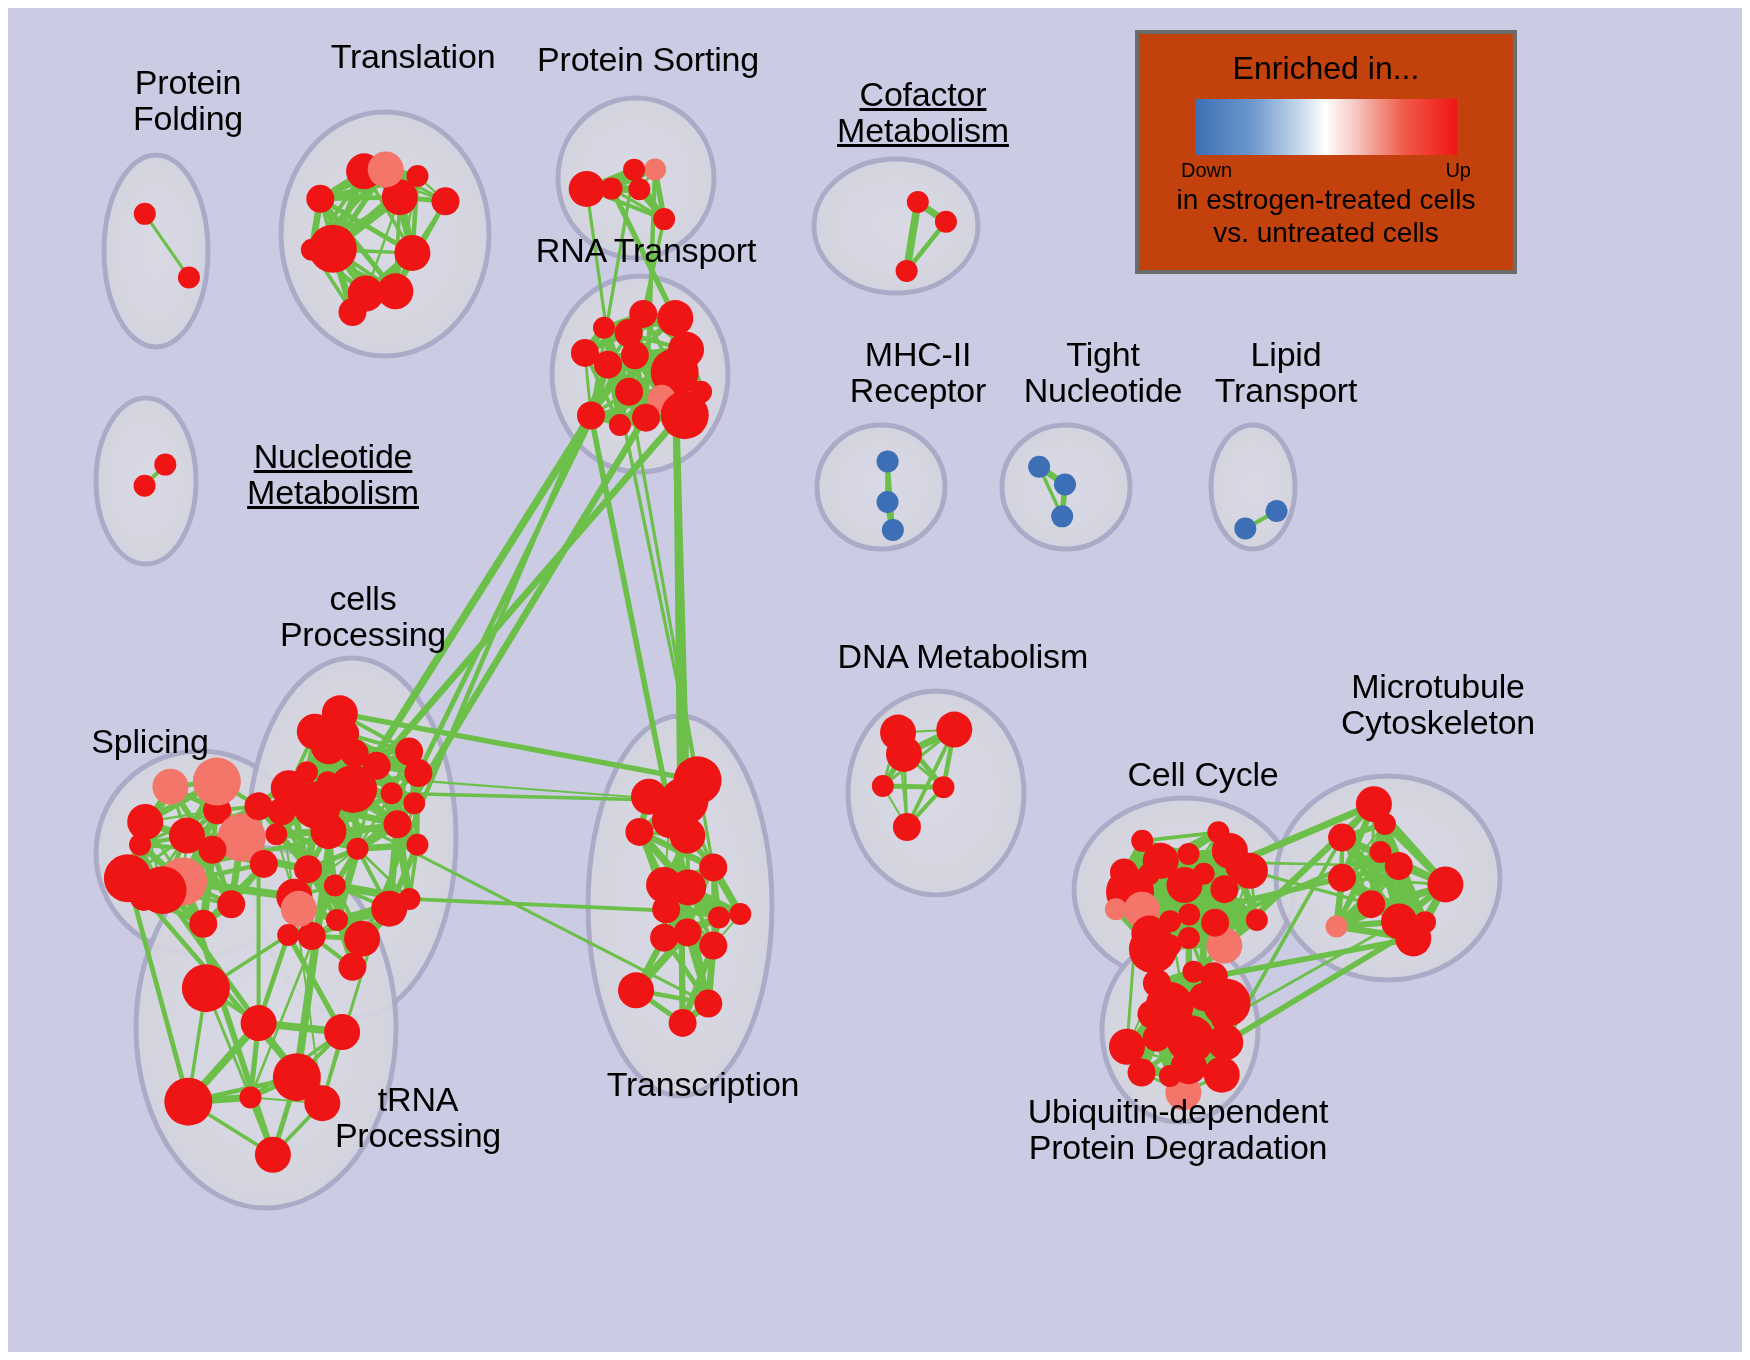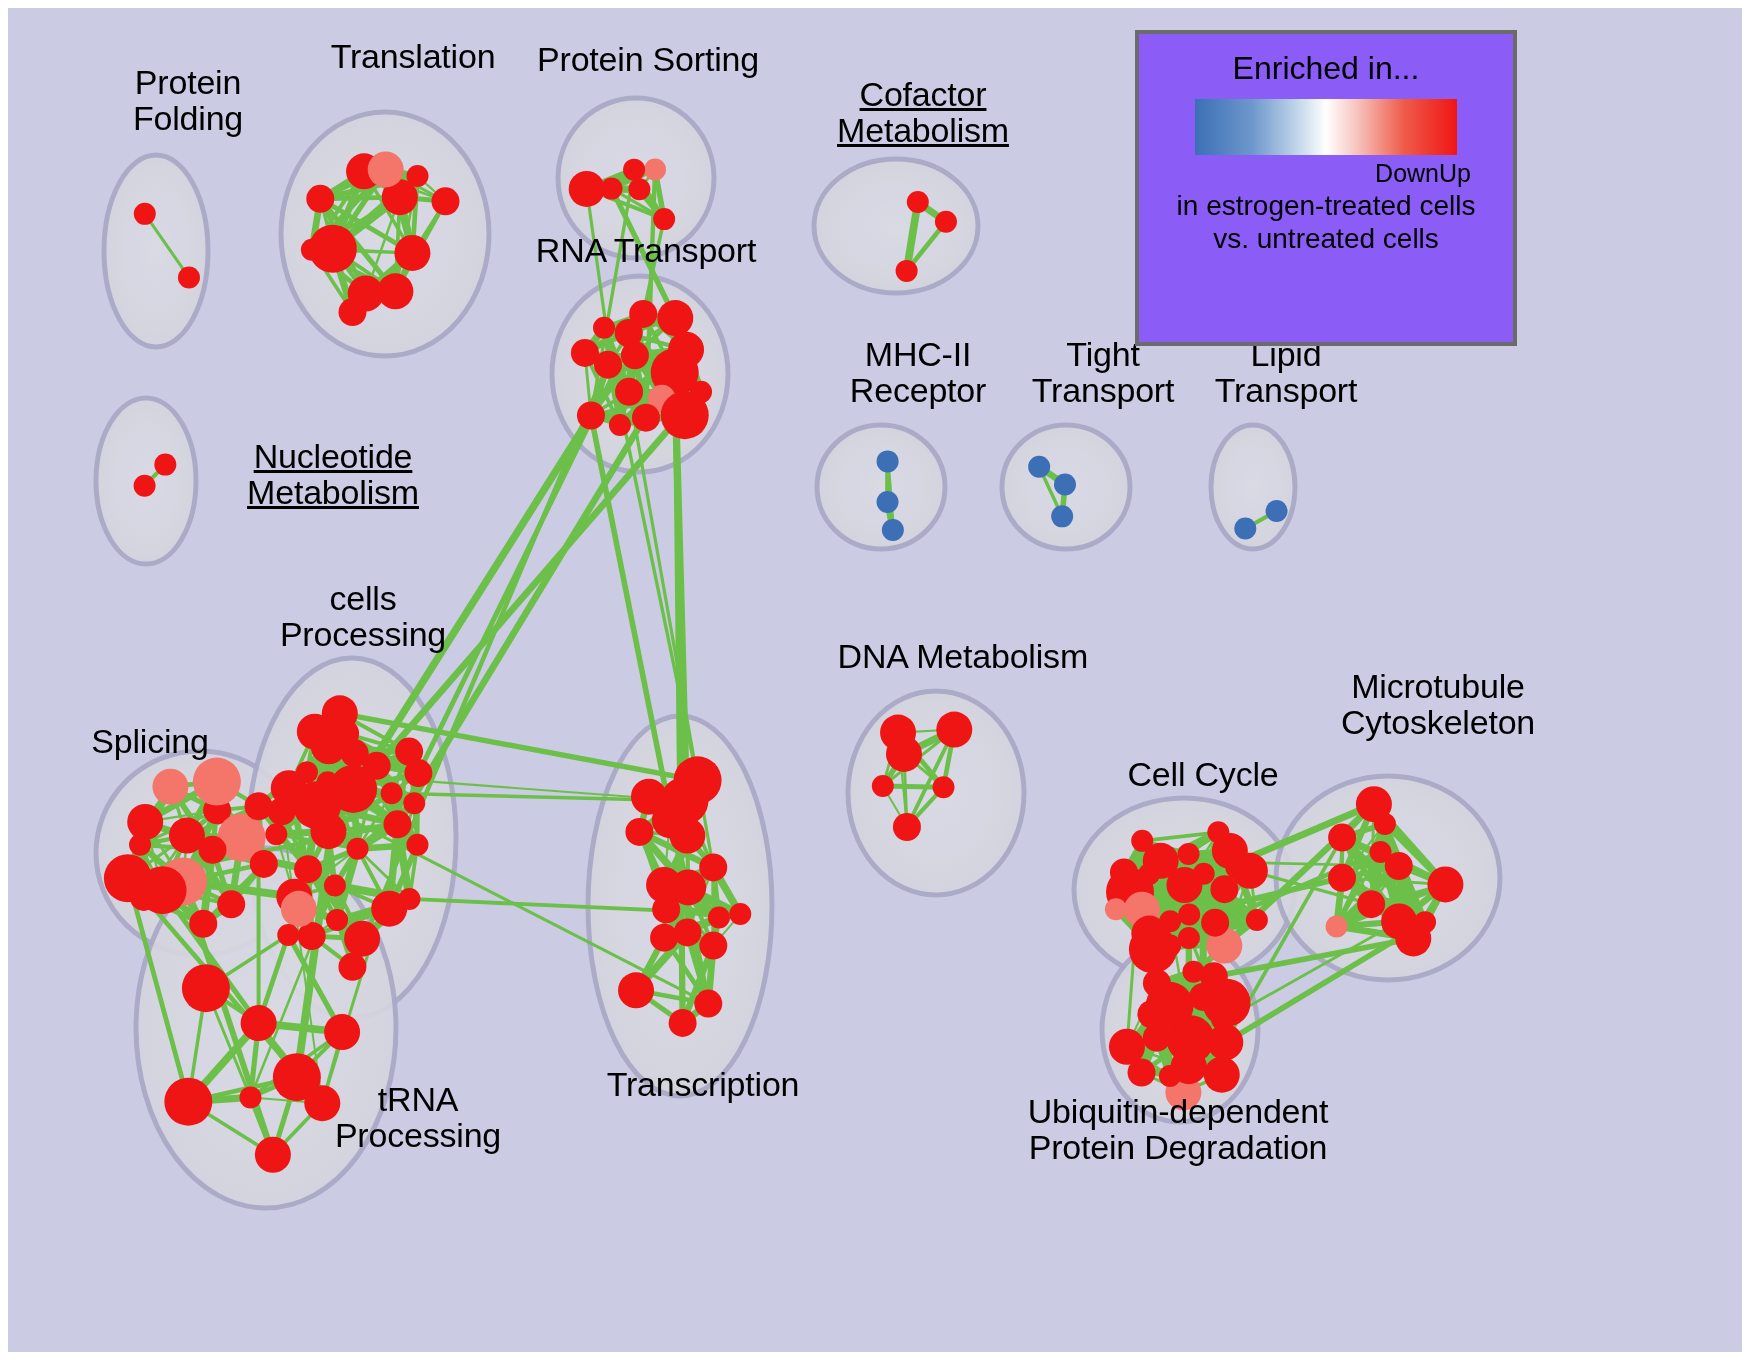"Enriched in..." #legend { background: #8b5cf6 -> #c2410c; height: 316px -> 244px }
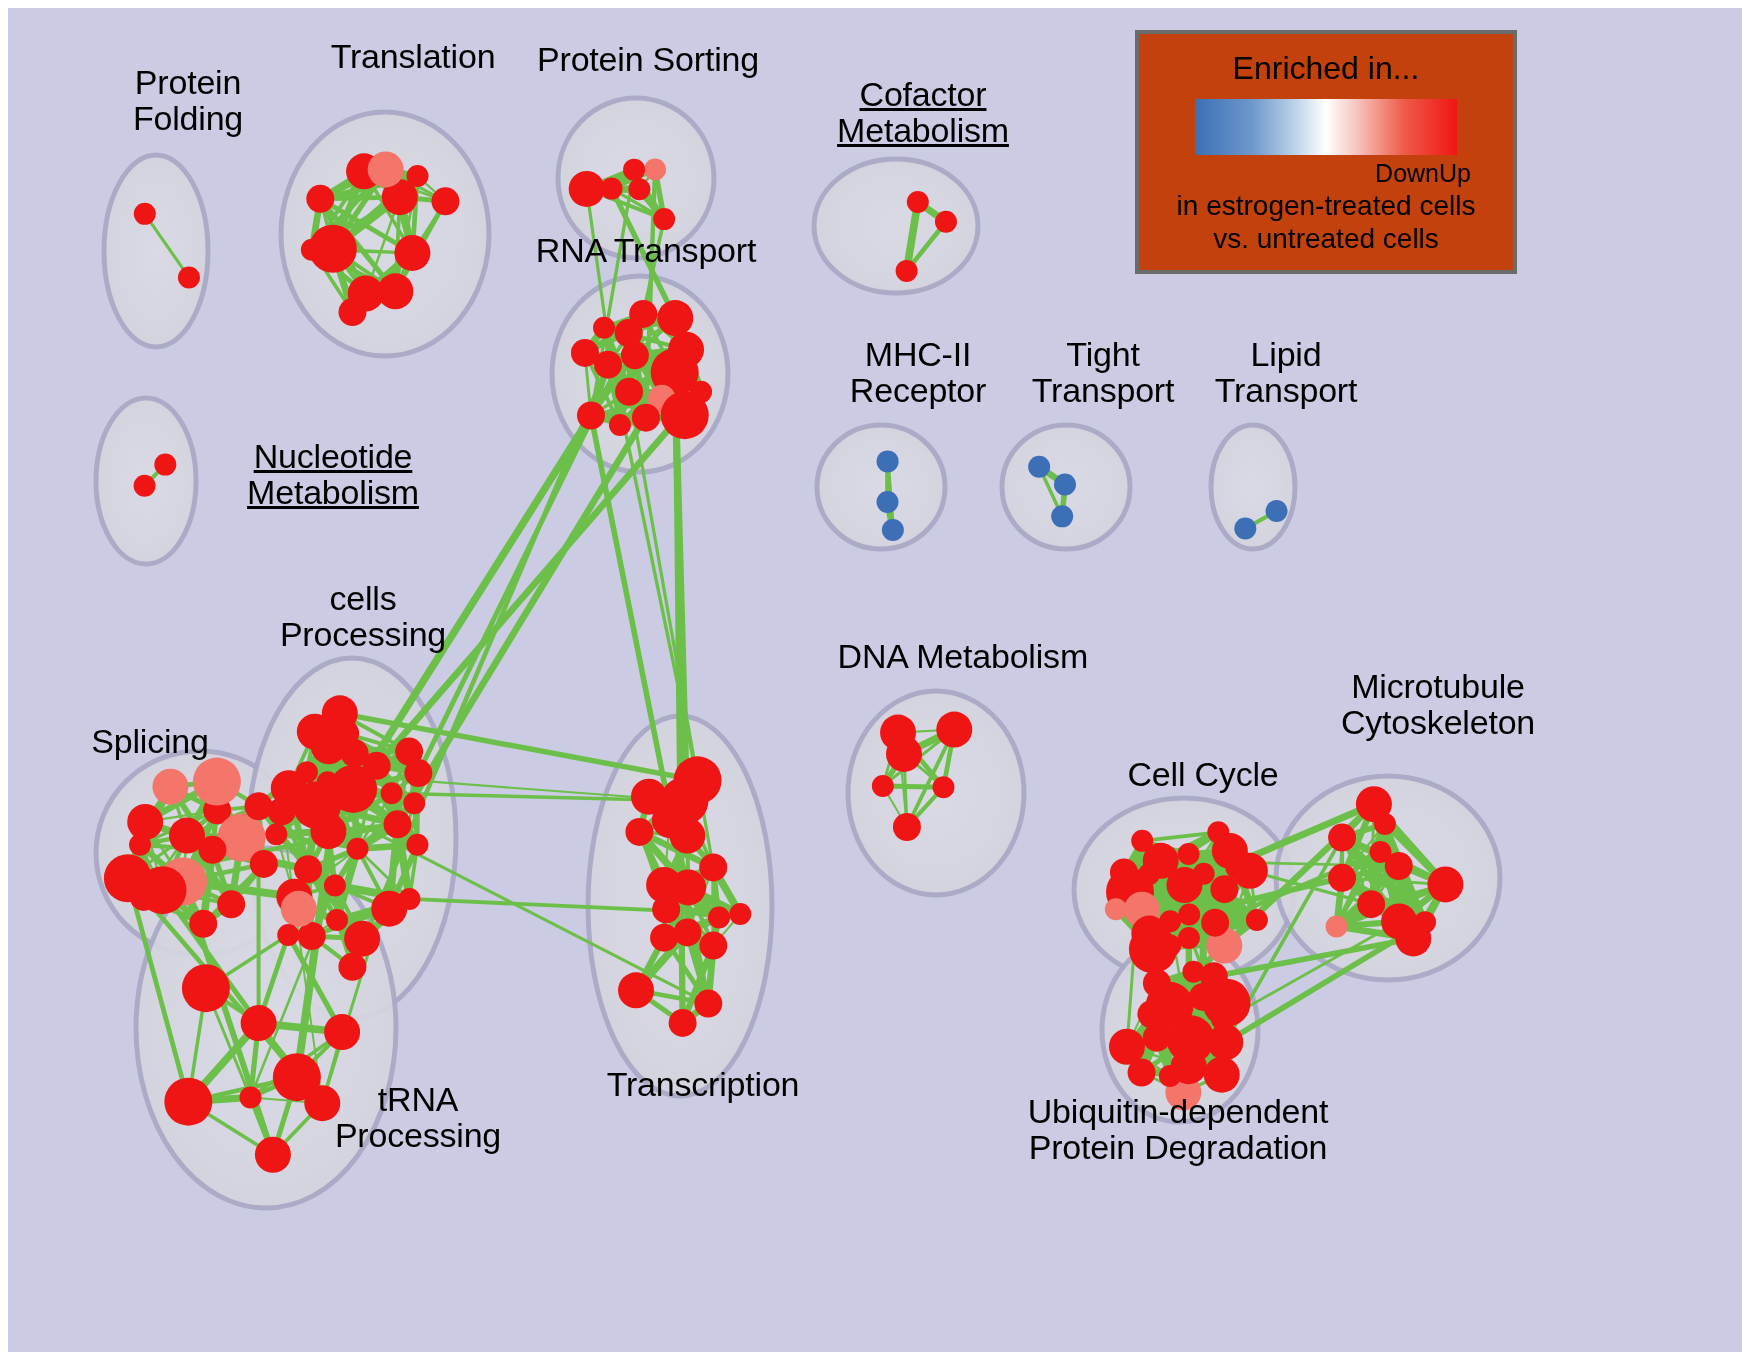"Down" #legend .ends { font-size: 25px -> 20px; justify-content: flex-end -> space-between }
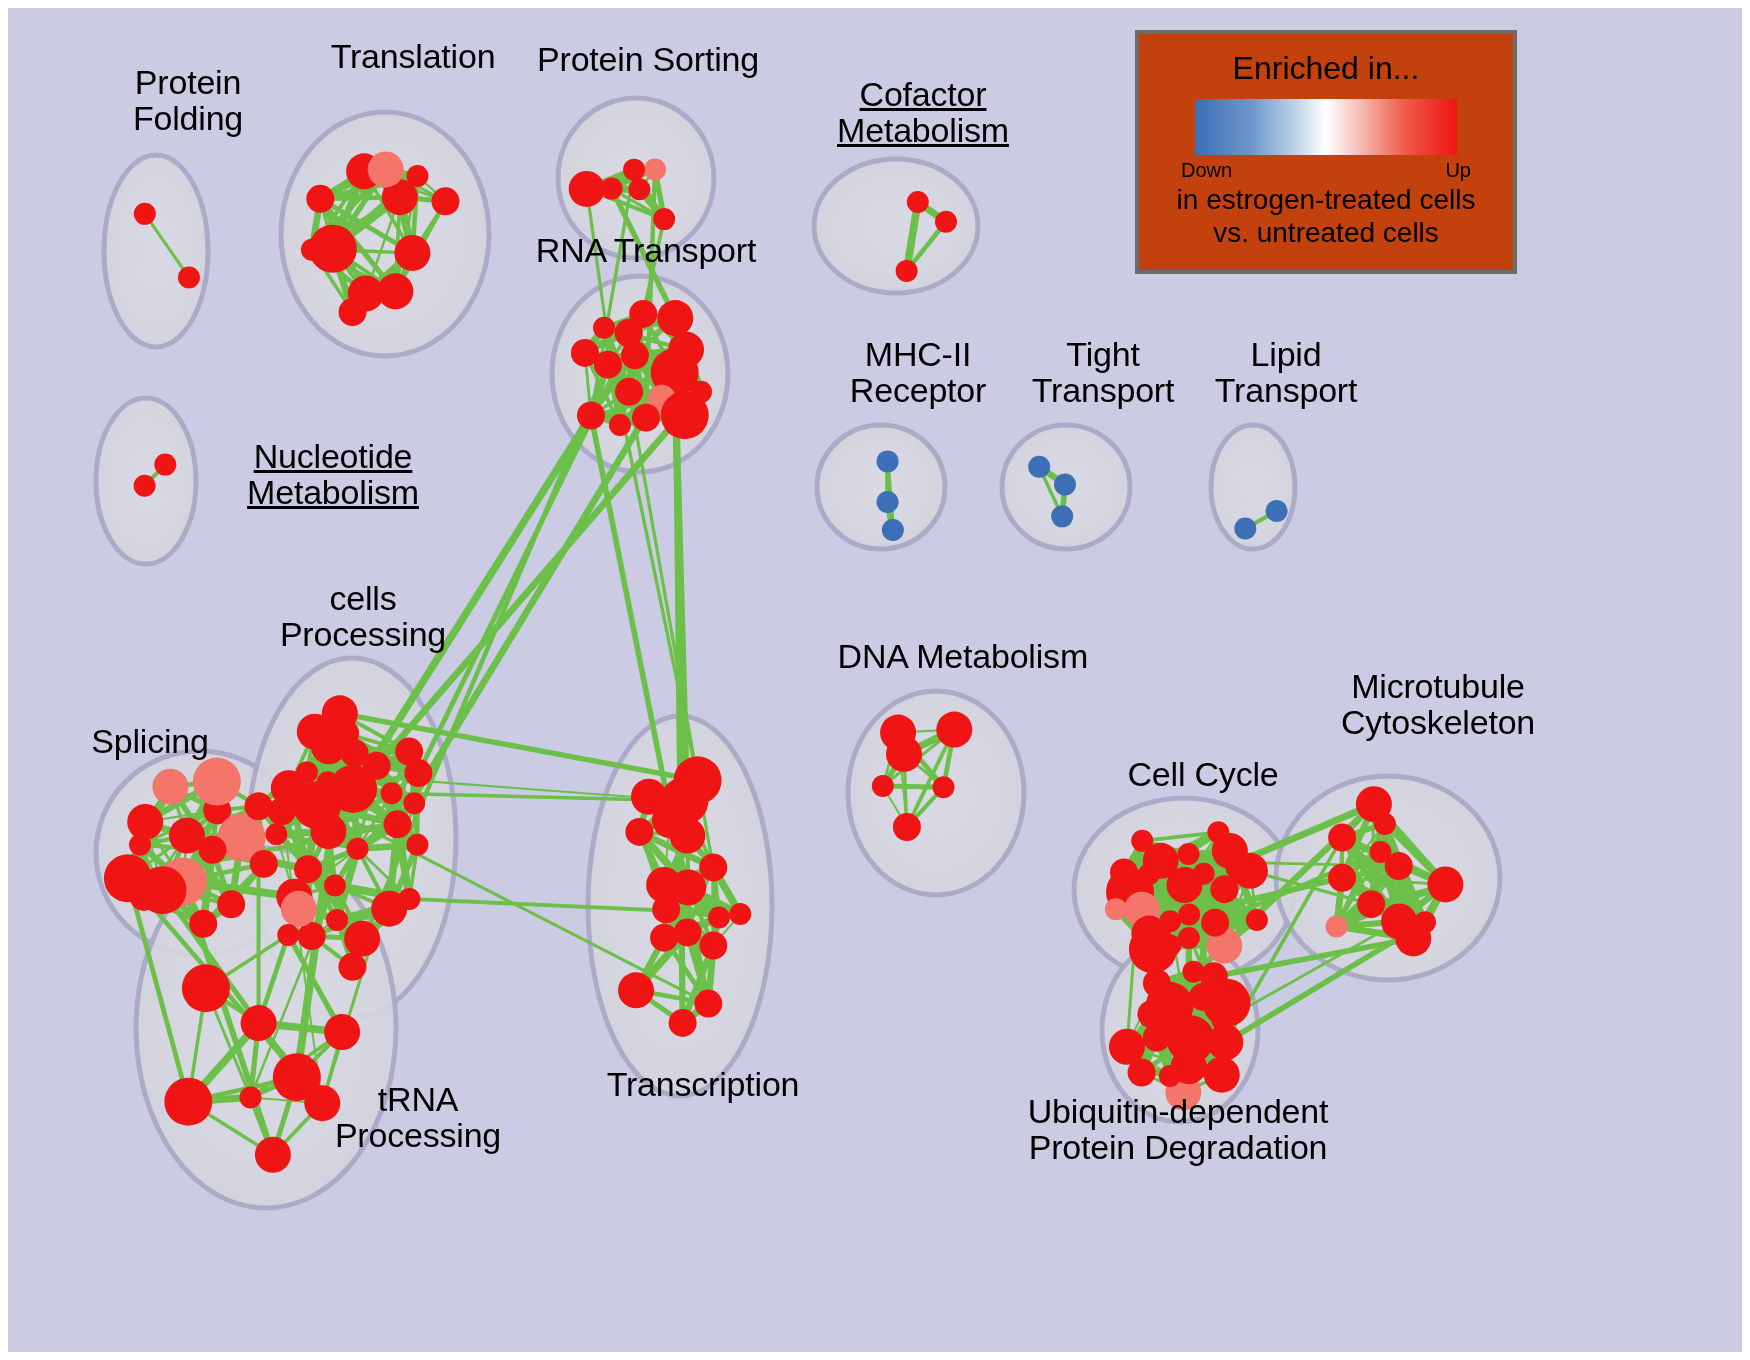"Tight" div.clabel { text: Transport -> Nucleotide }
